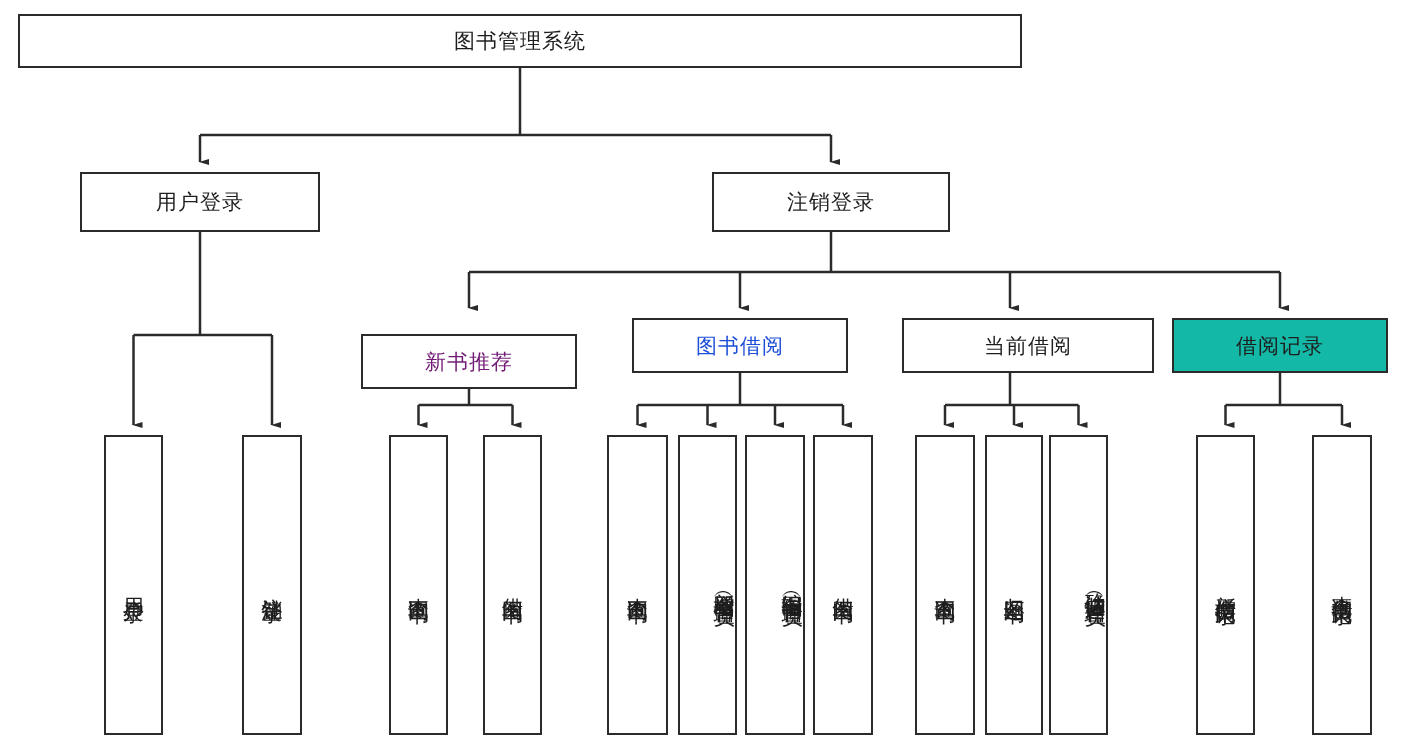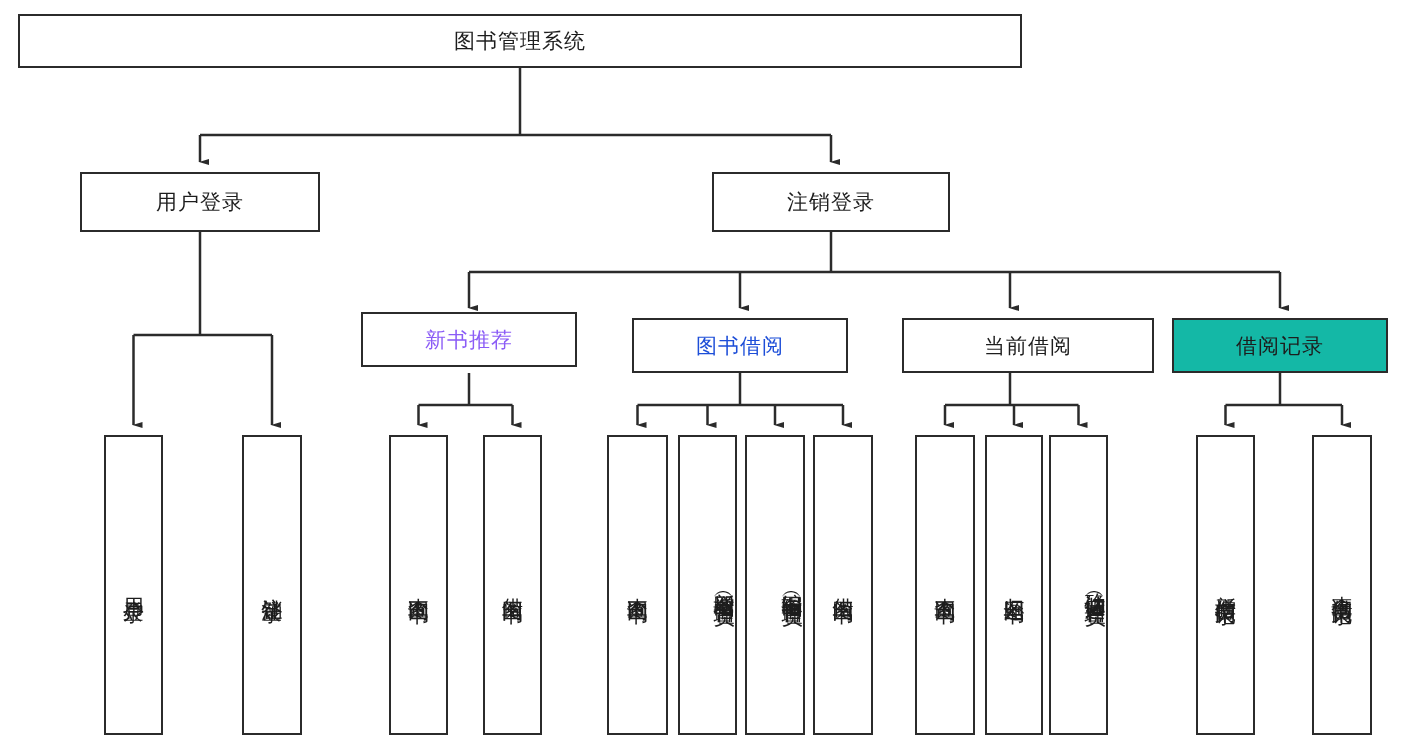"新书推荐" div.node { color: #8b5cf6 -> #701a75; top: 312px -> 334px }
